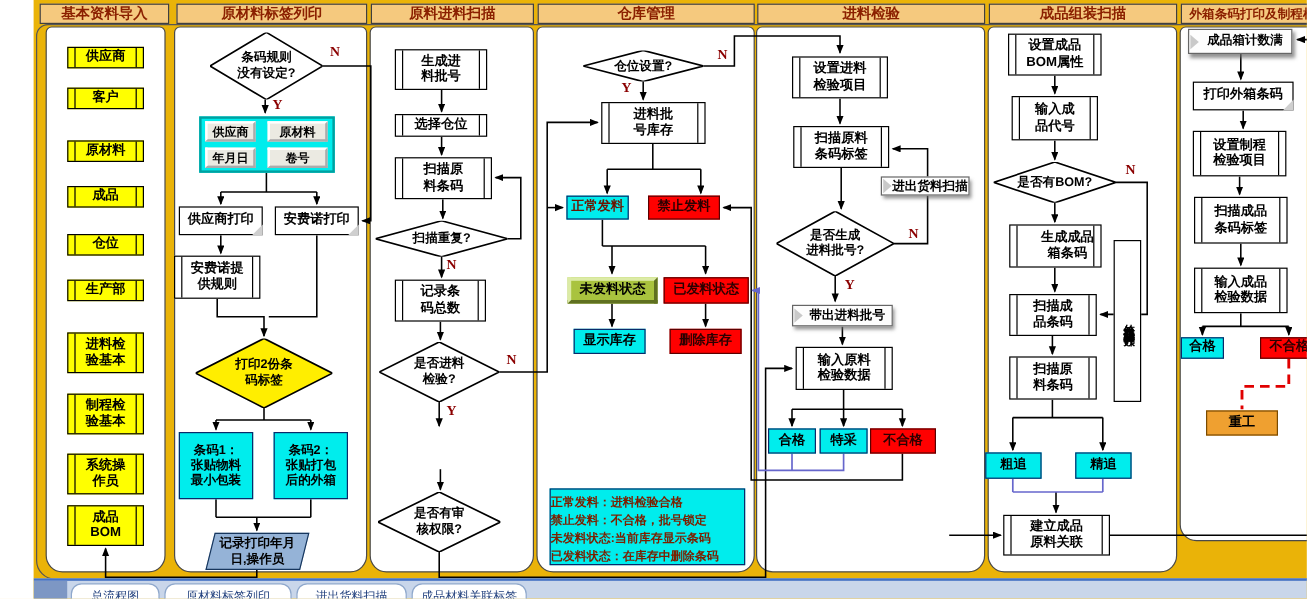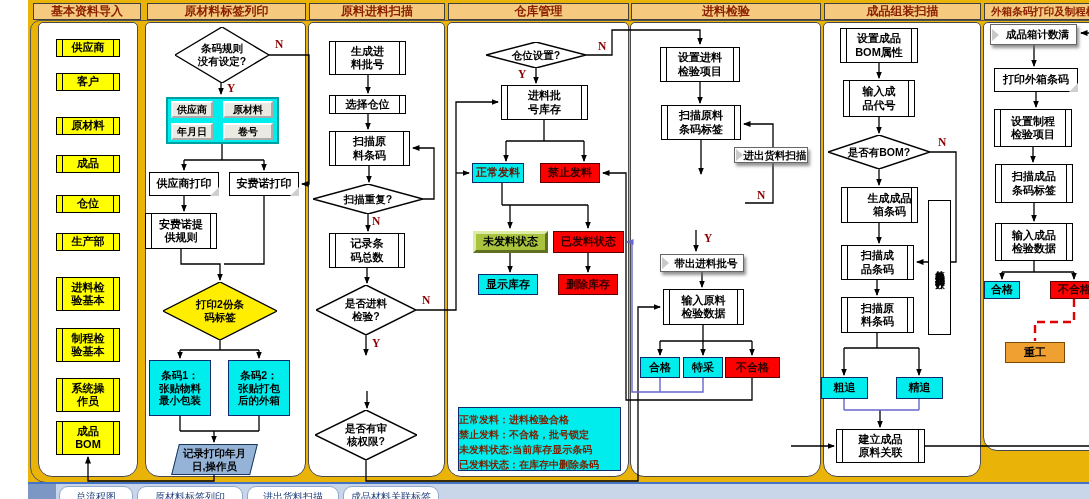"是否生成" div.abs { html: none -> <div> <svg> <polygon></polygon> </svg> <div>是否生成 进料批号?</div> </div> }
